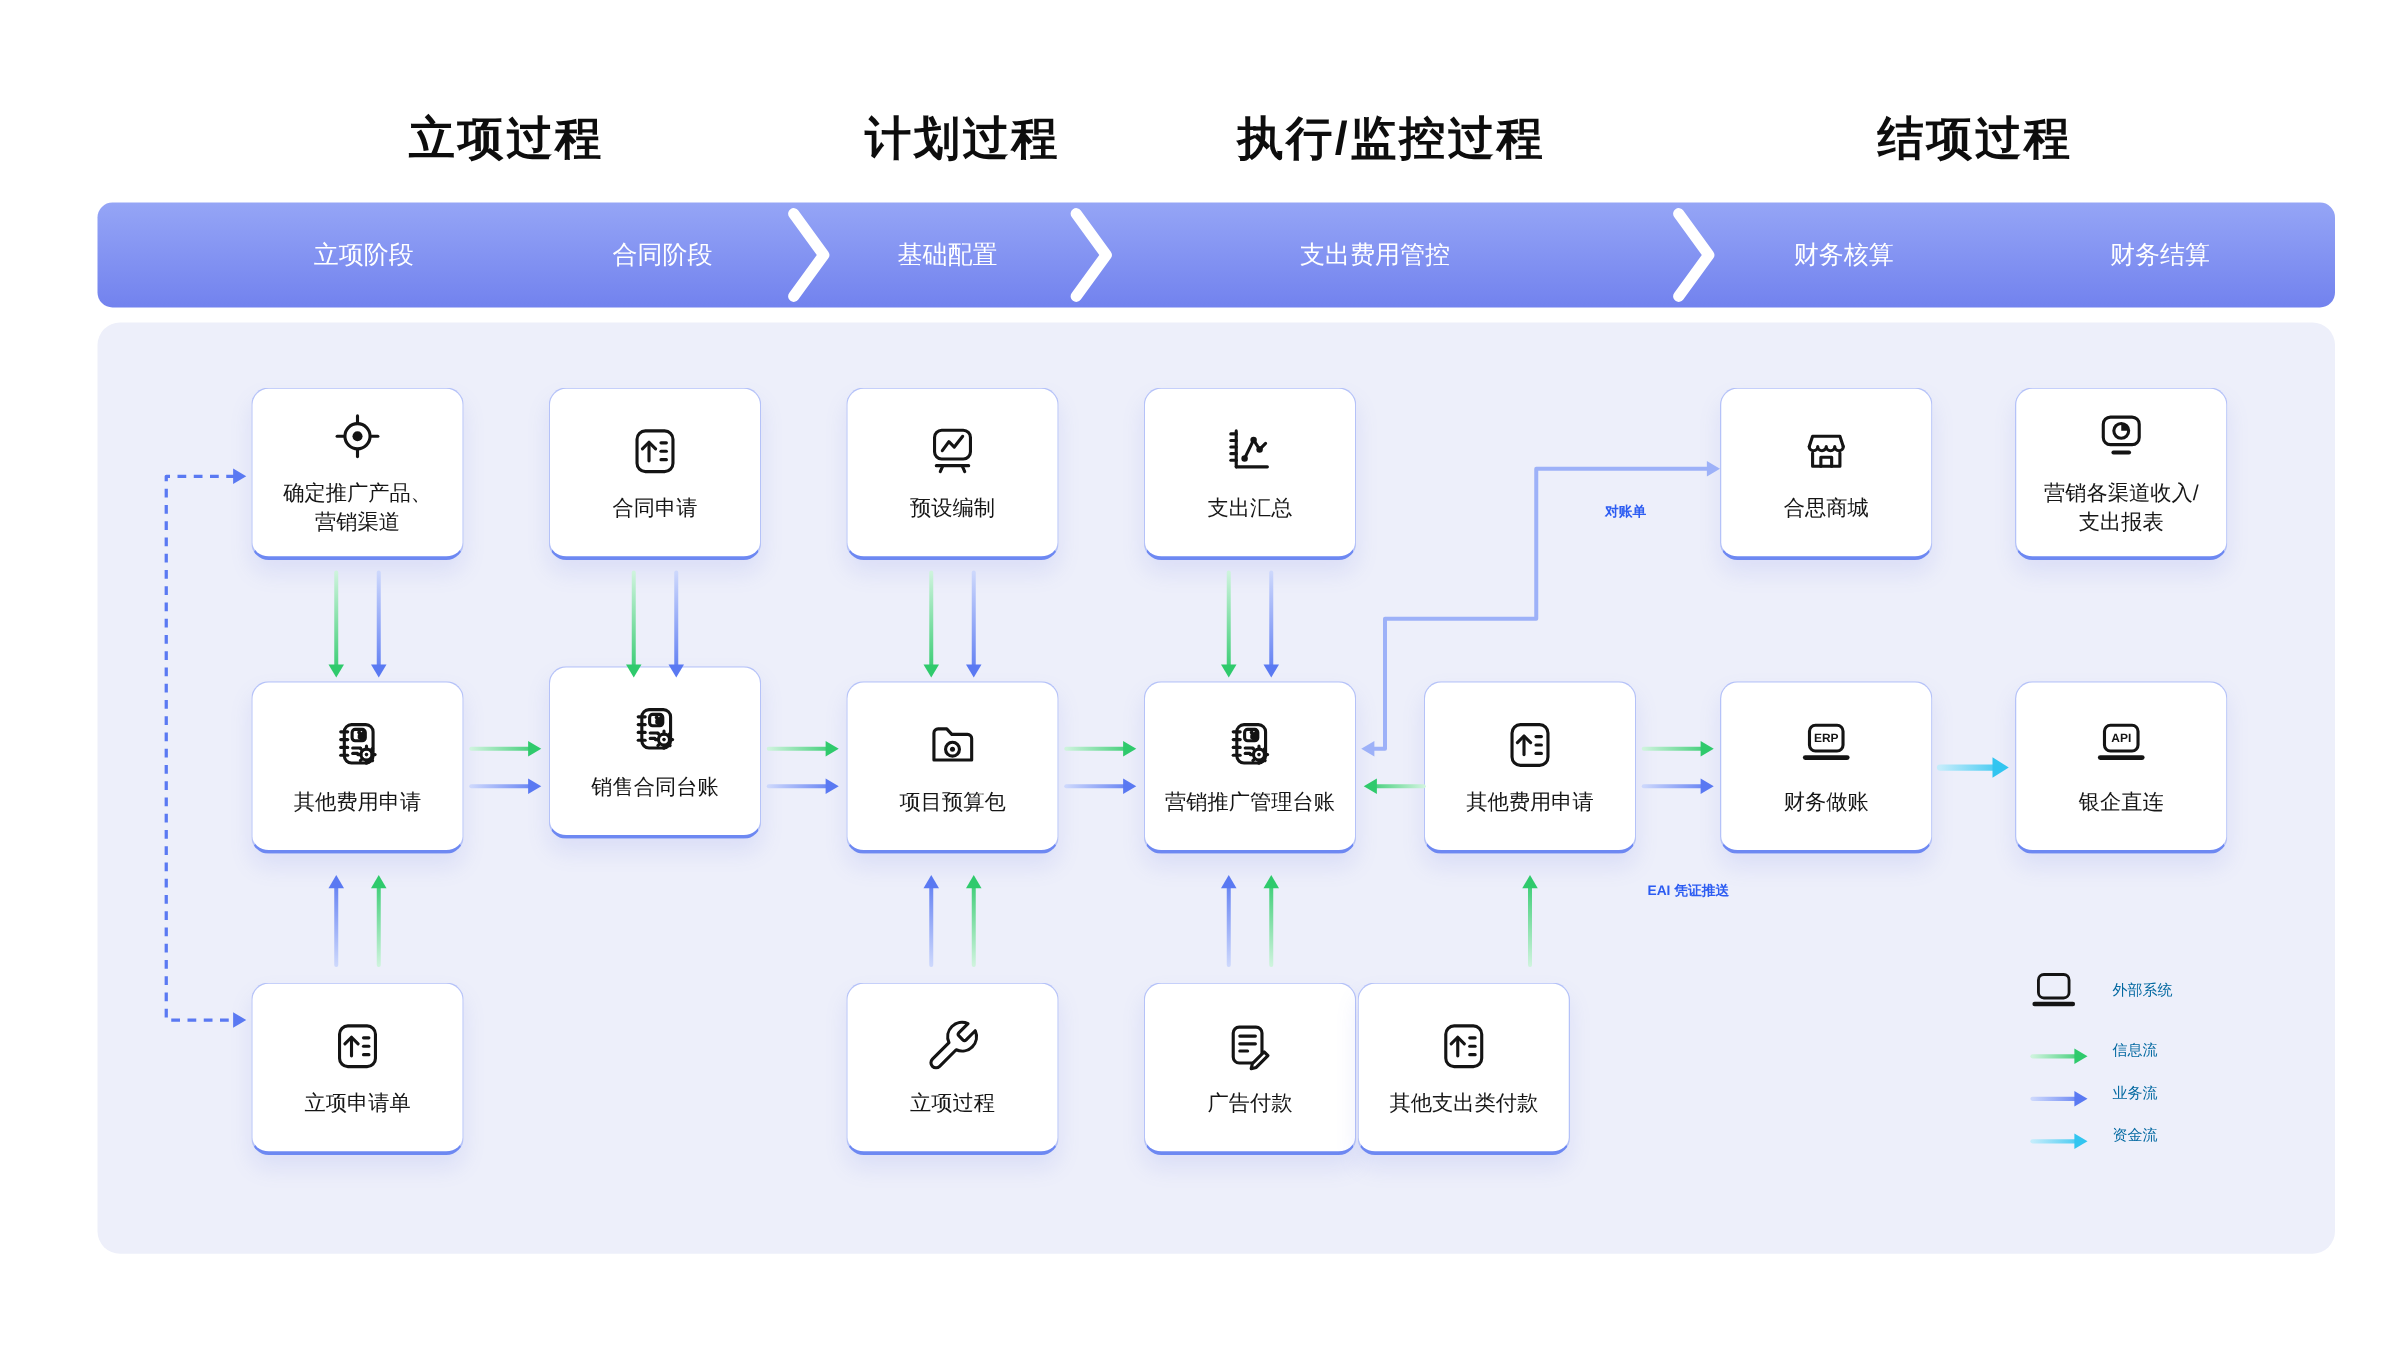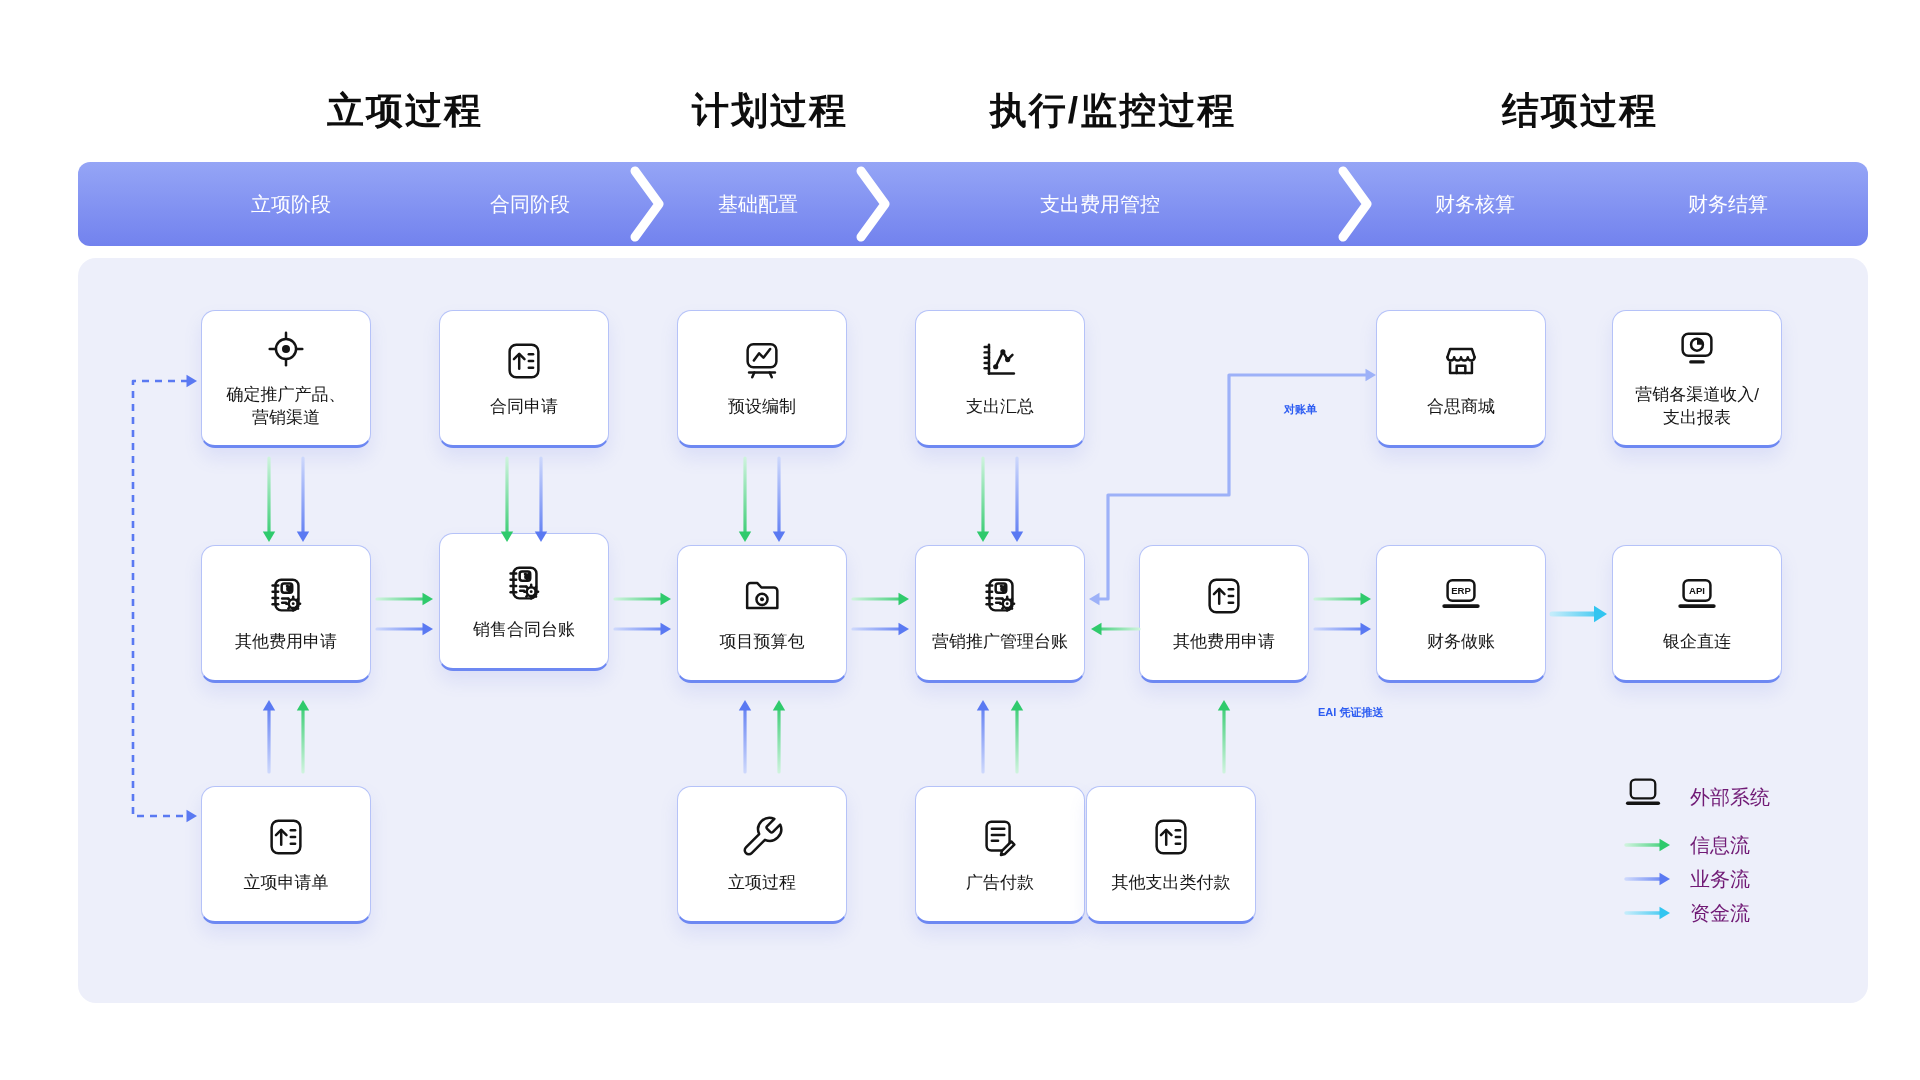"外部系统" .legend-label { color: #701a75 -> #0369a1; font-size: 20px -> 12px }
